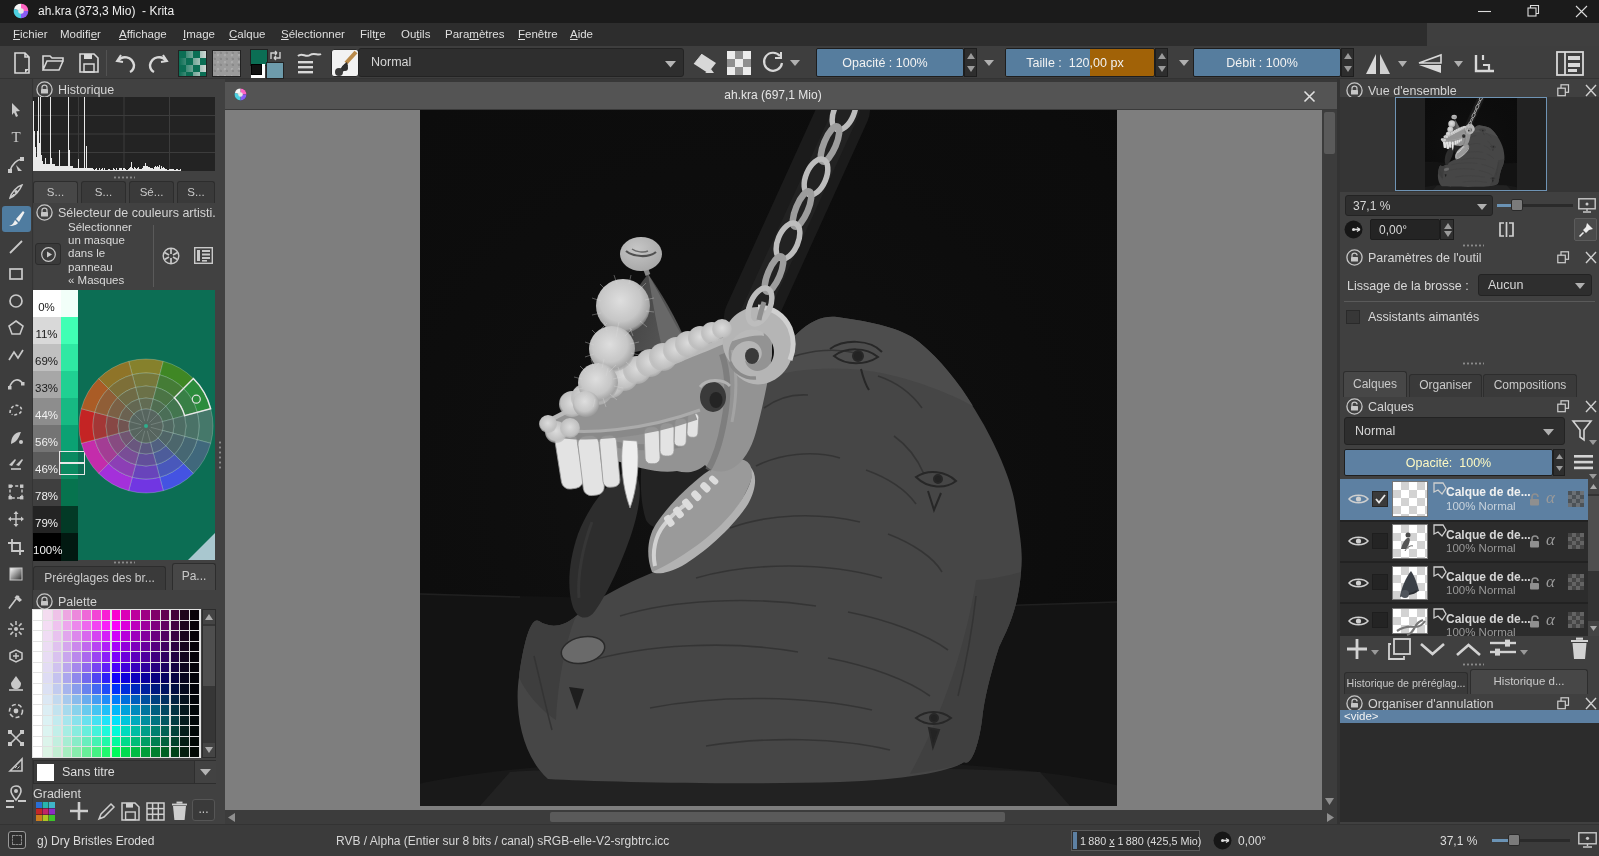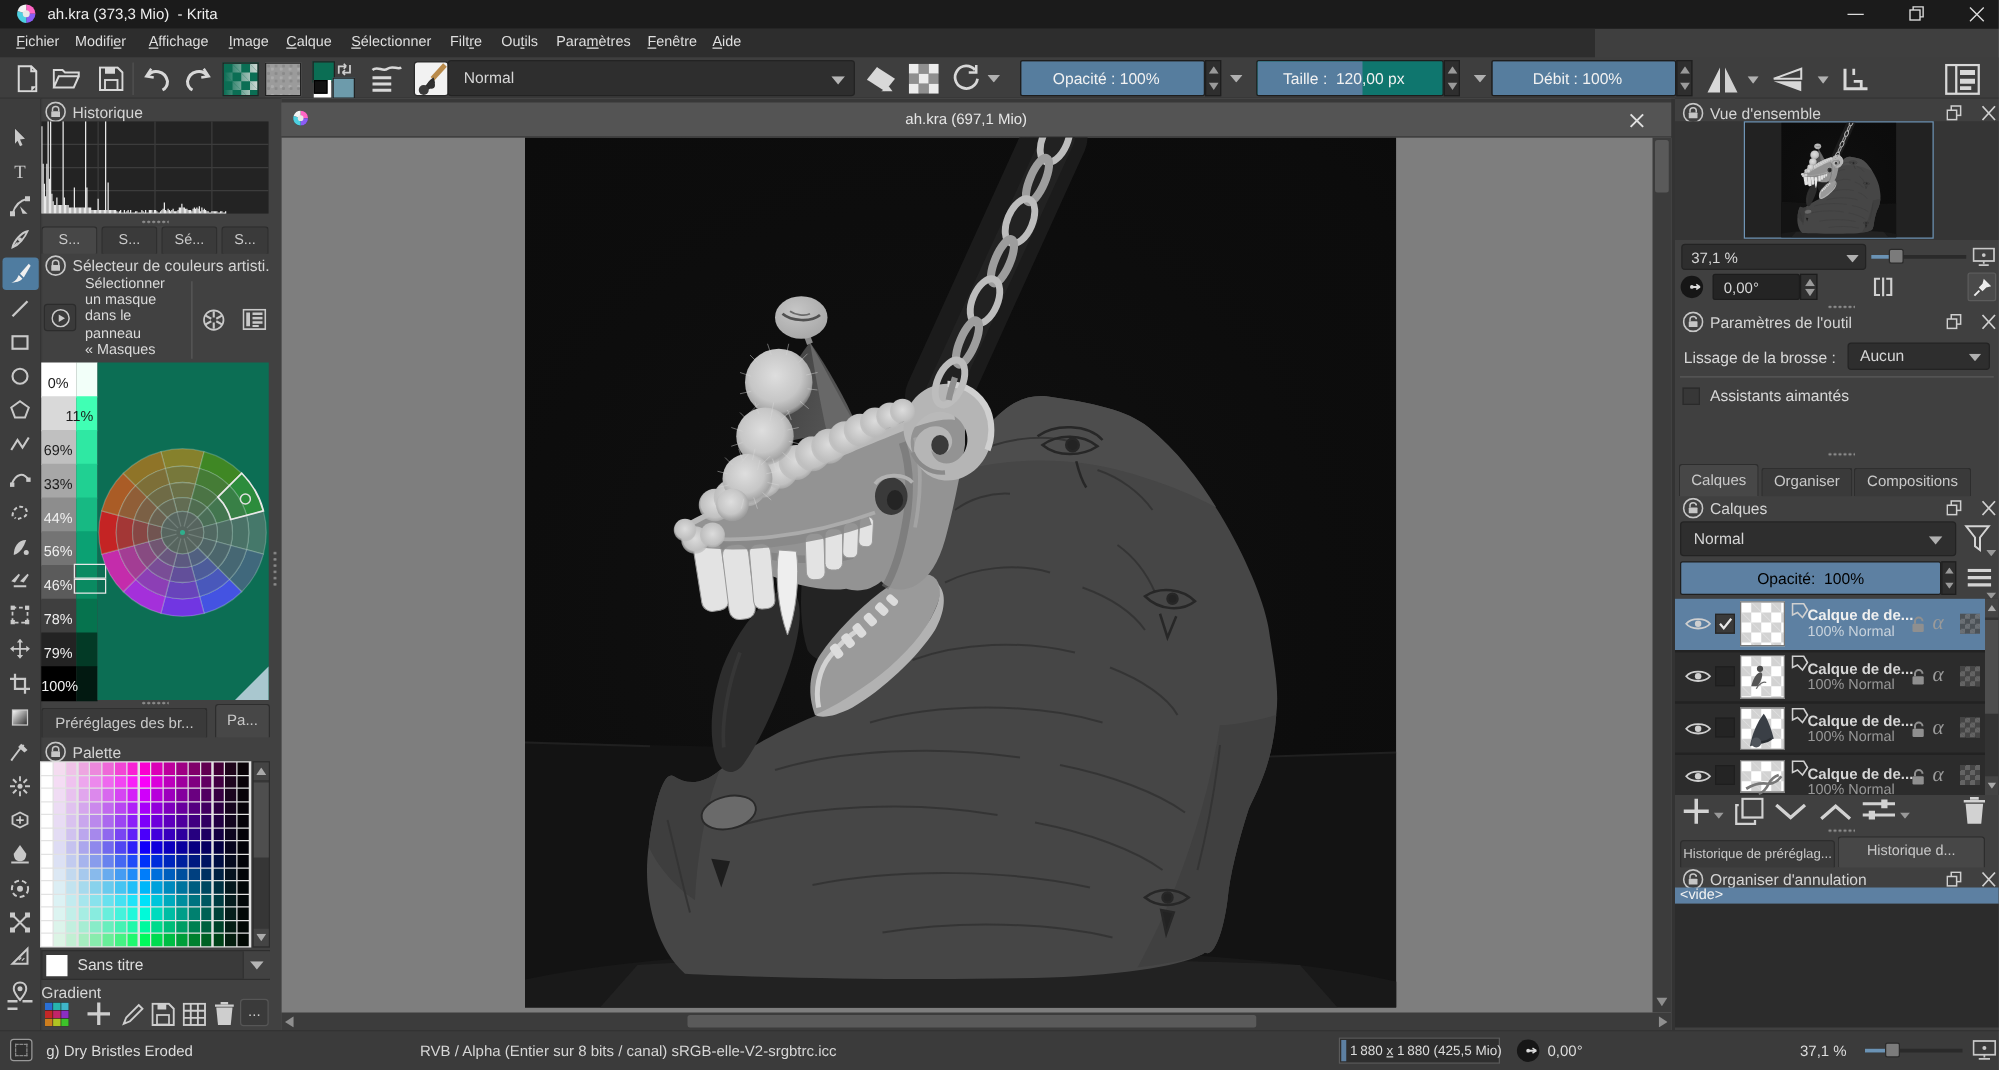"Fichier" div.abs { width: 1276px -> 1427px }
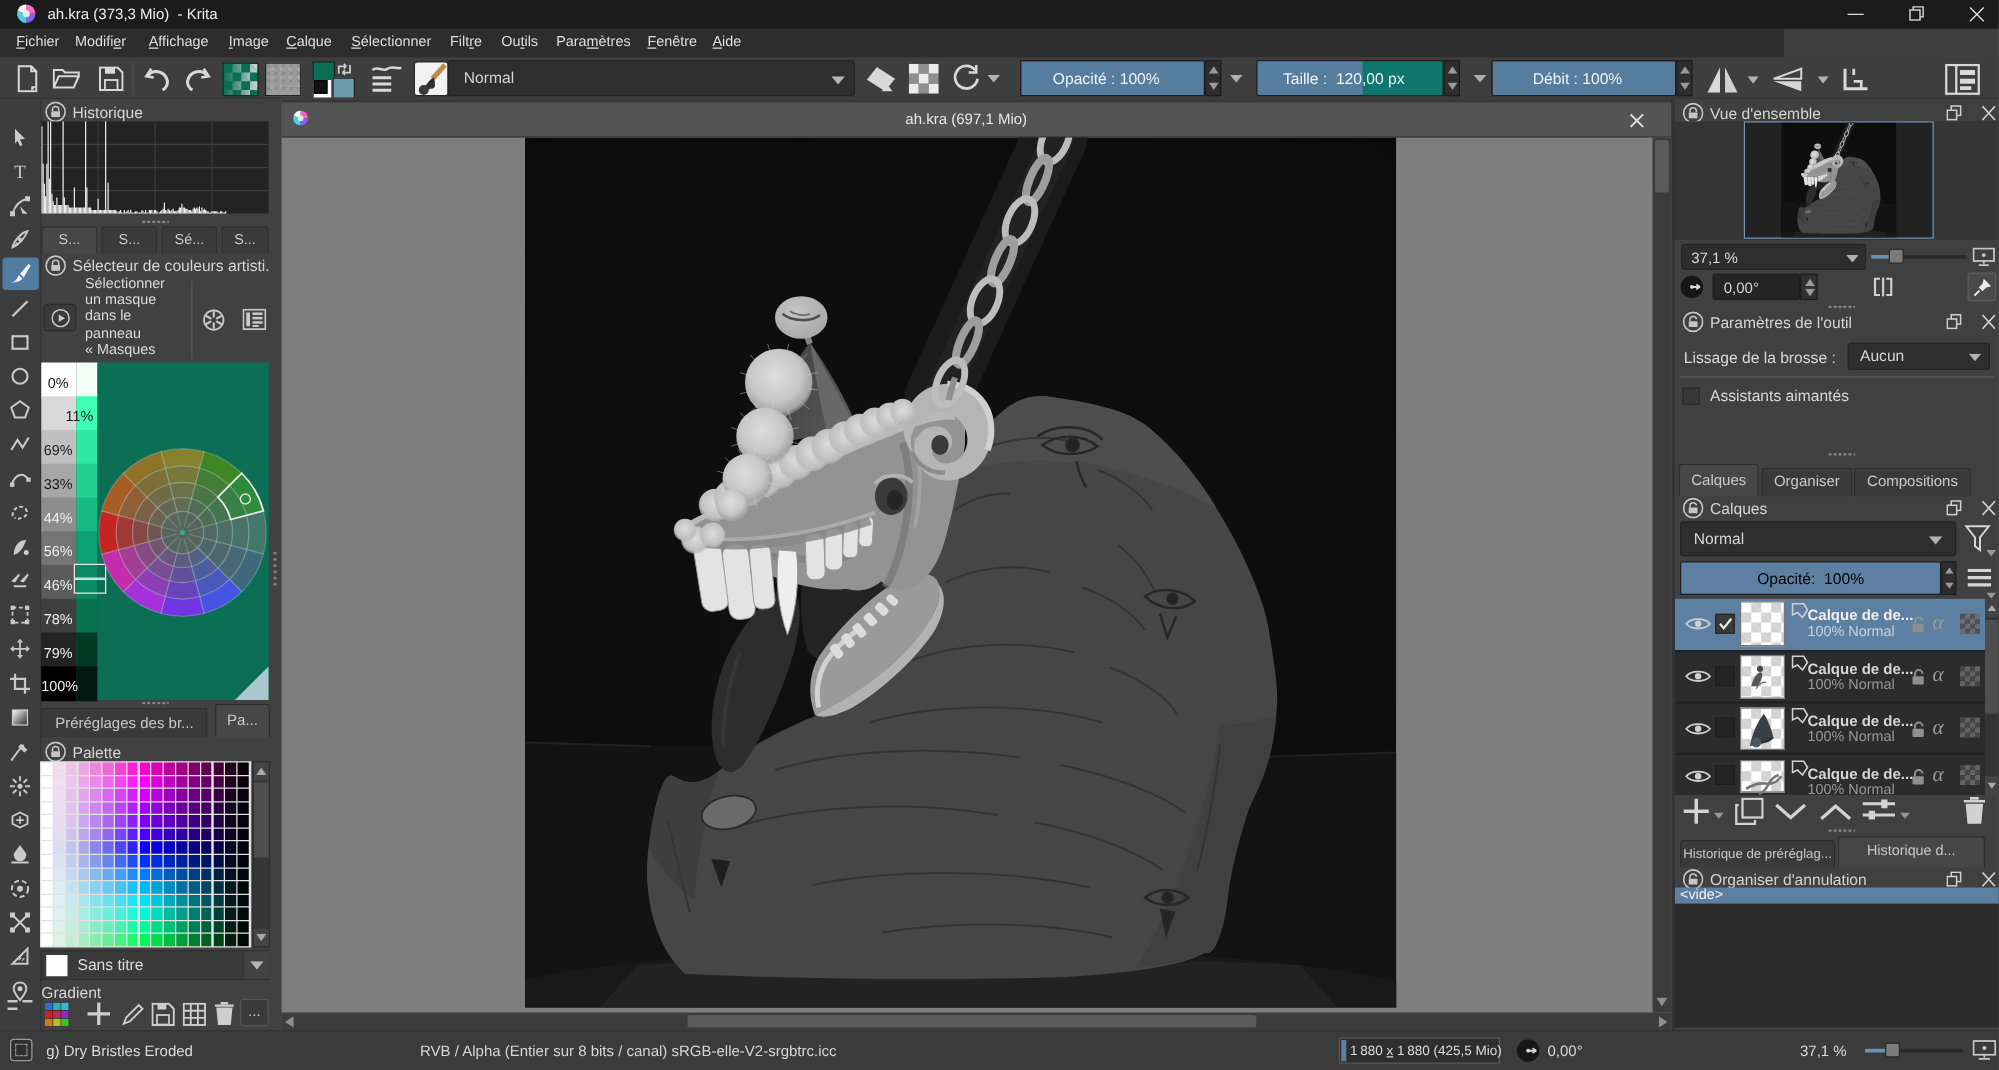"Taille : 120,00 px" div.abs { background: #0f766e -> #a16207 }
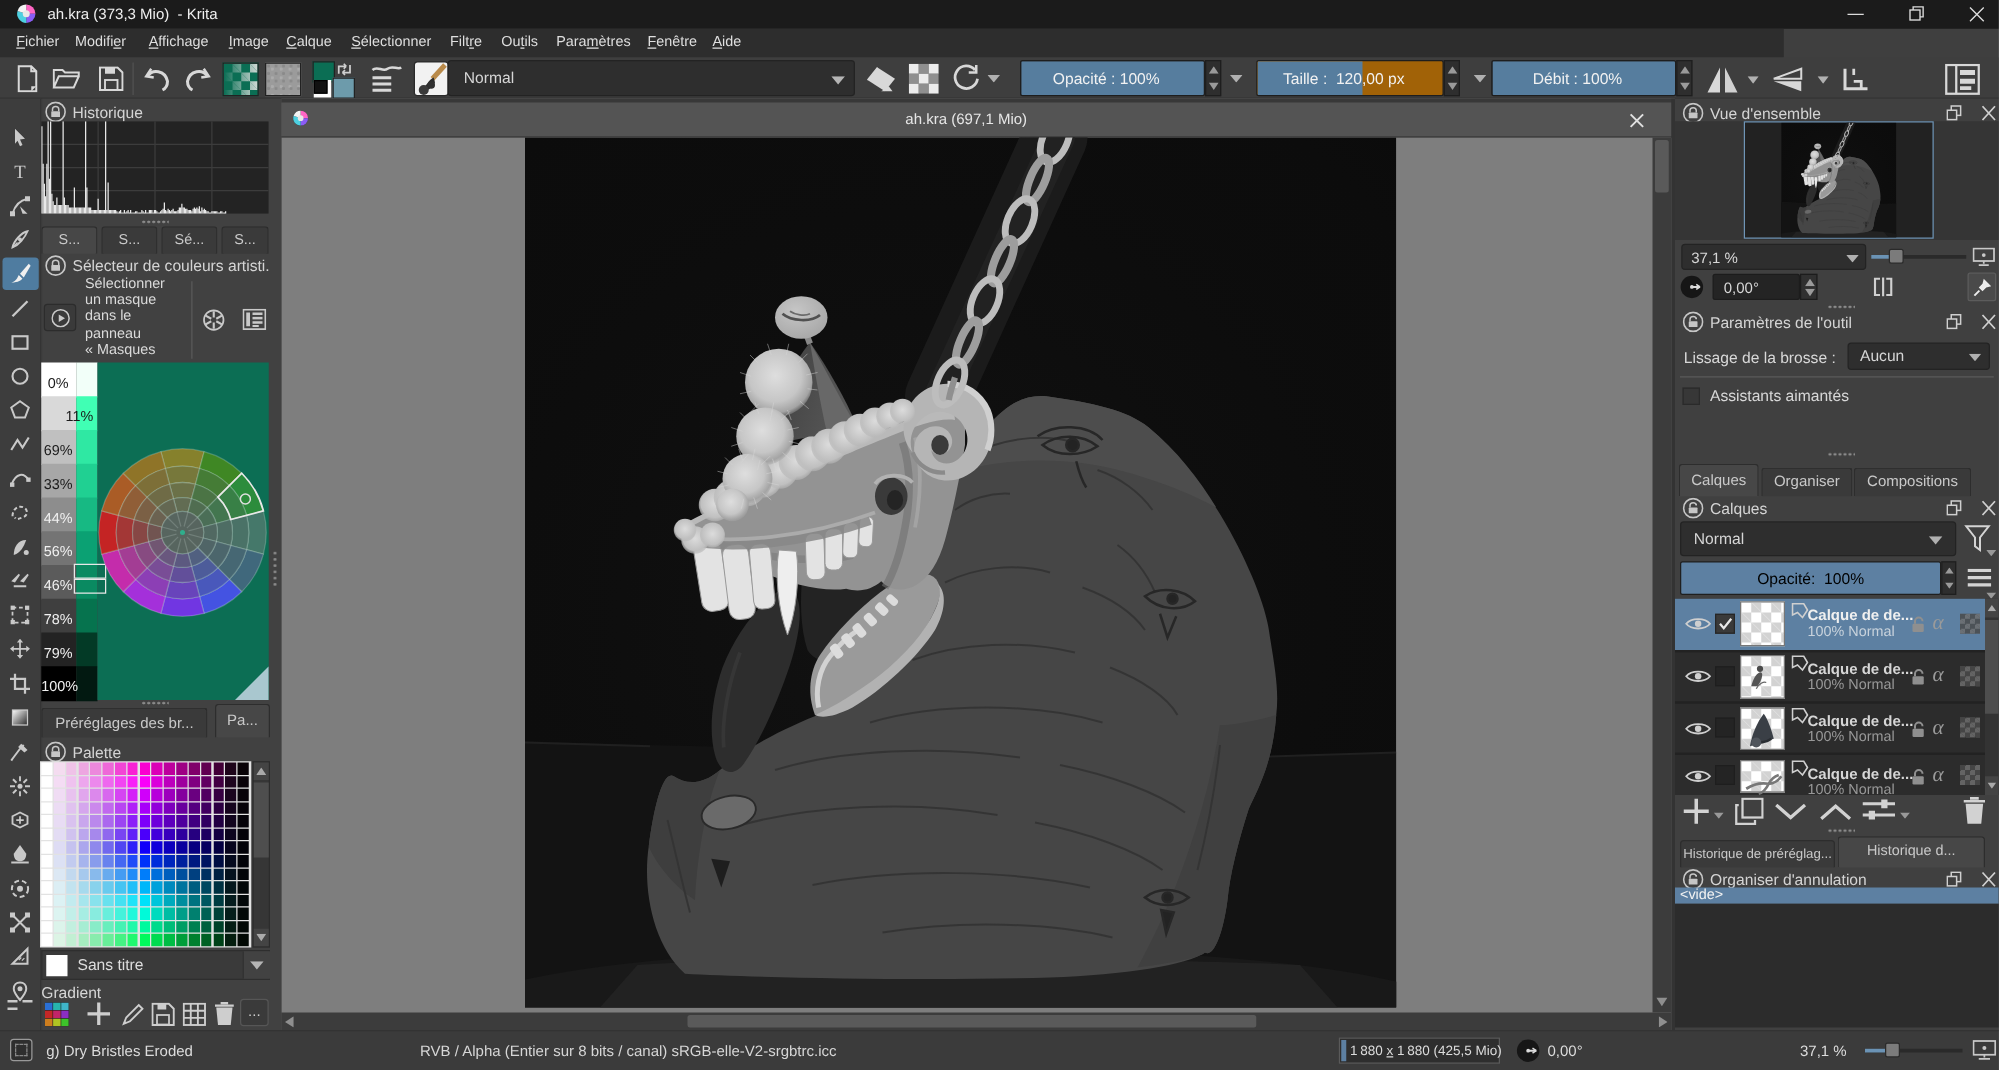"11%" div.abs { left: 50px -> 33px }
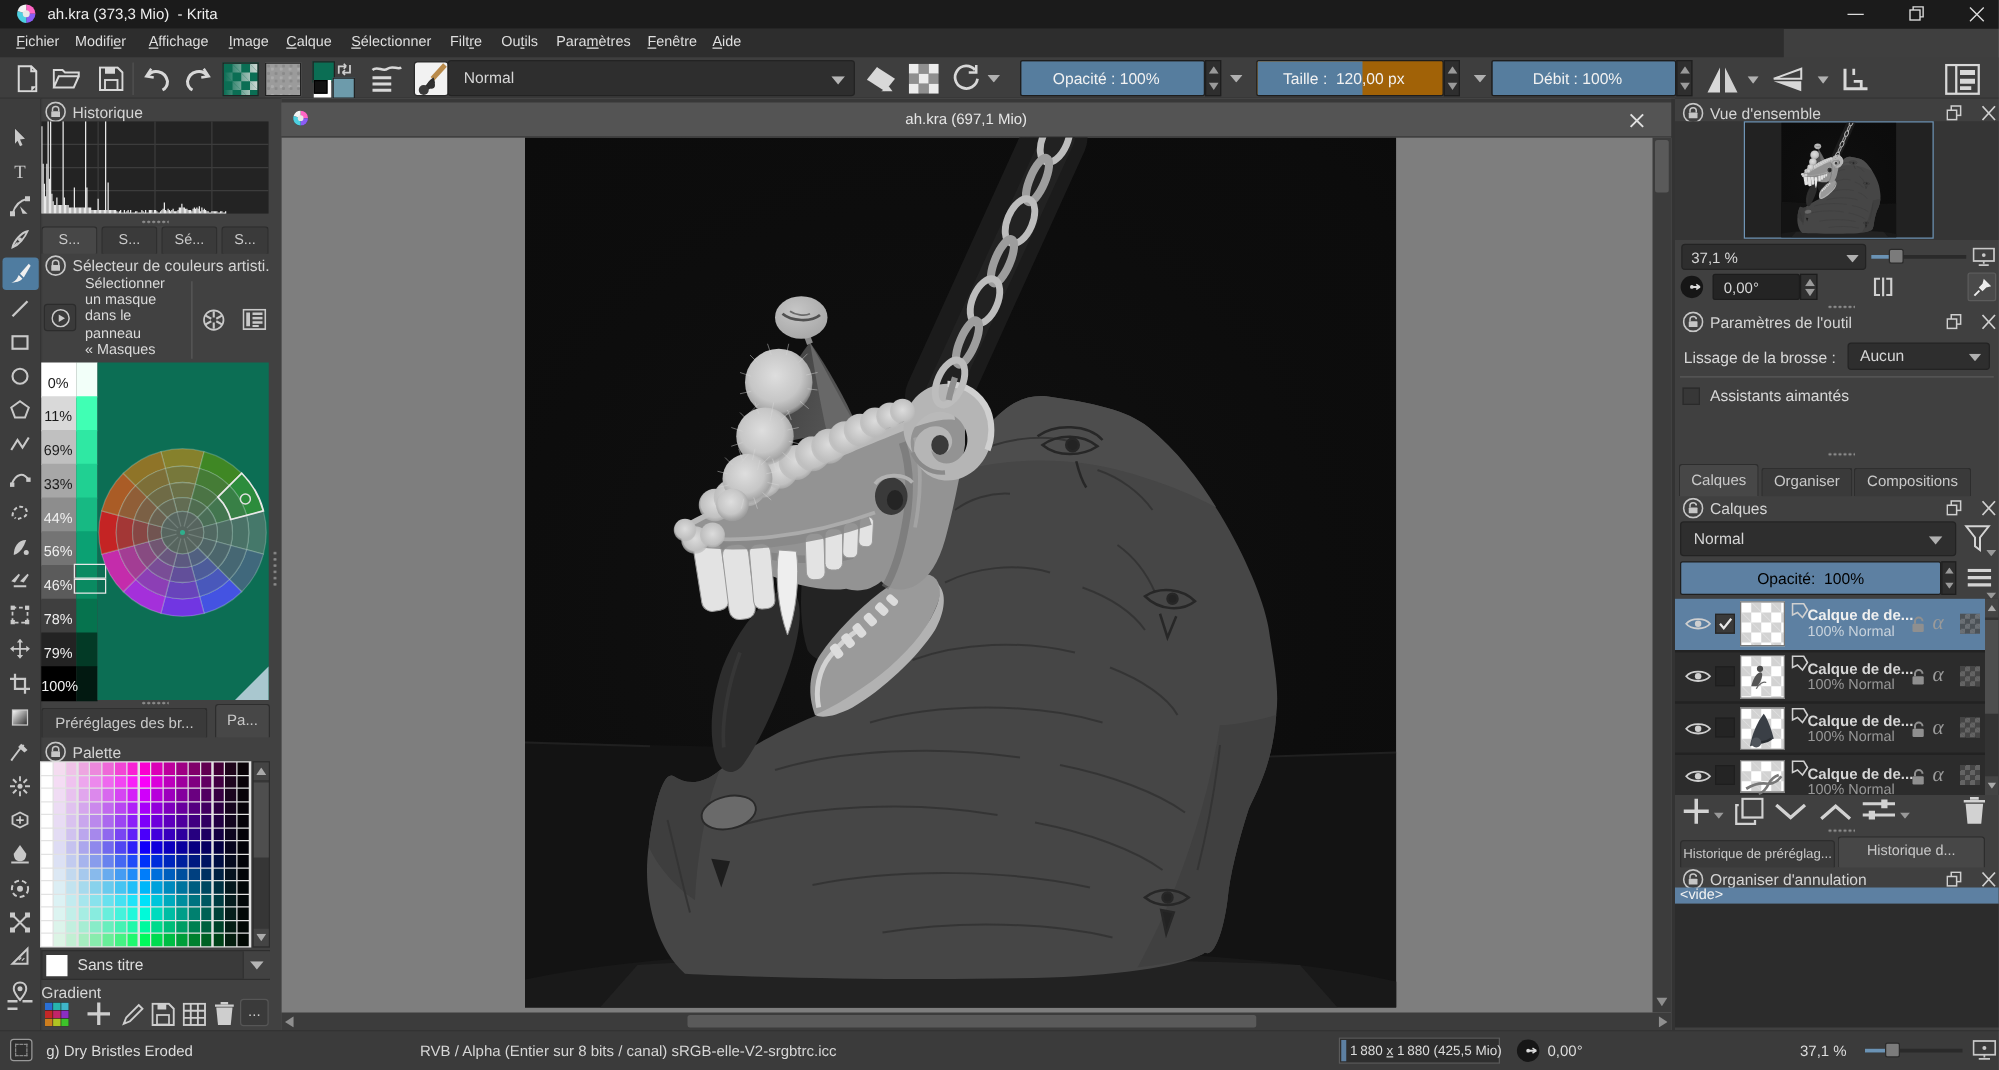"Opacité: 100%" div.abs { color: #000000 -> #fef9c3 }
